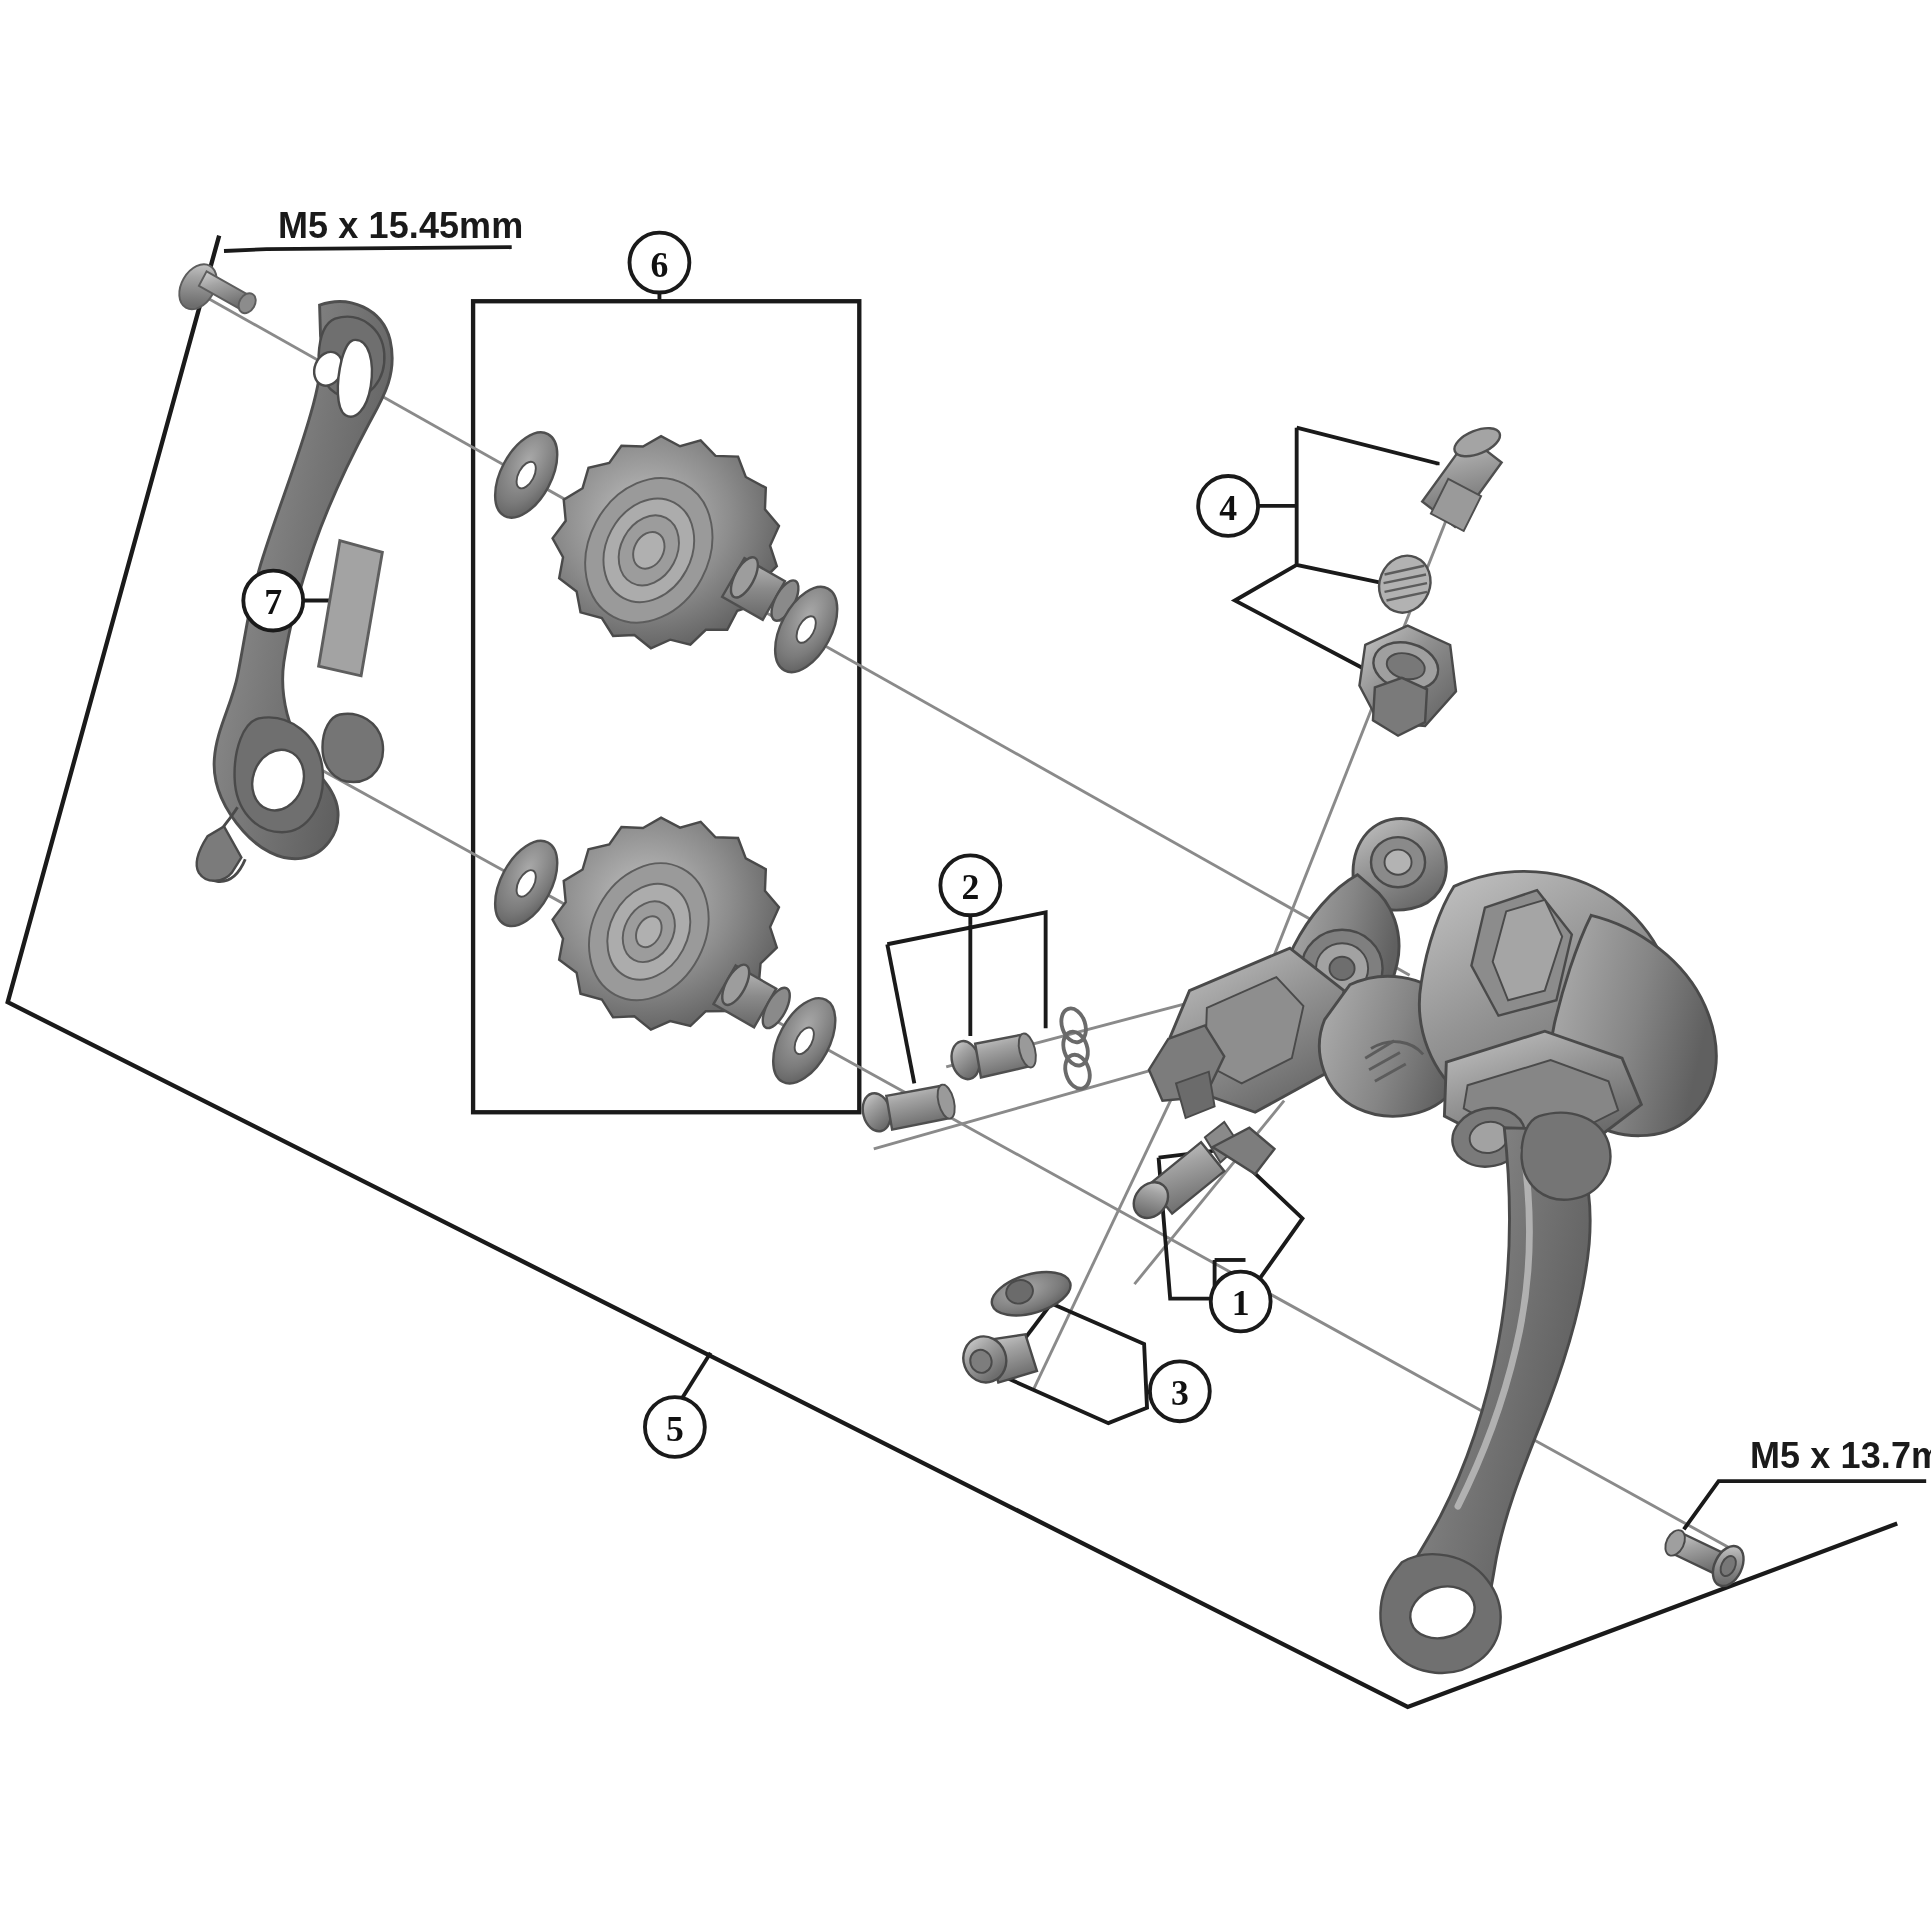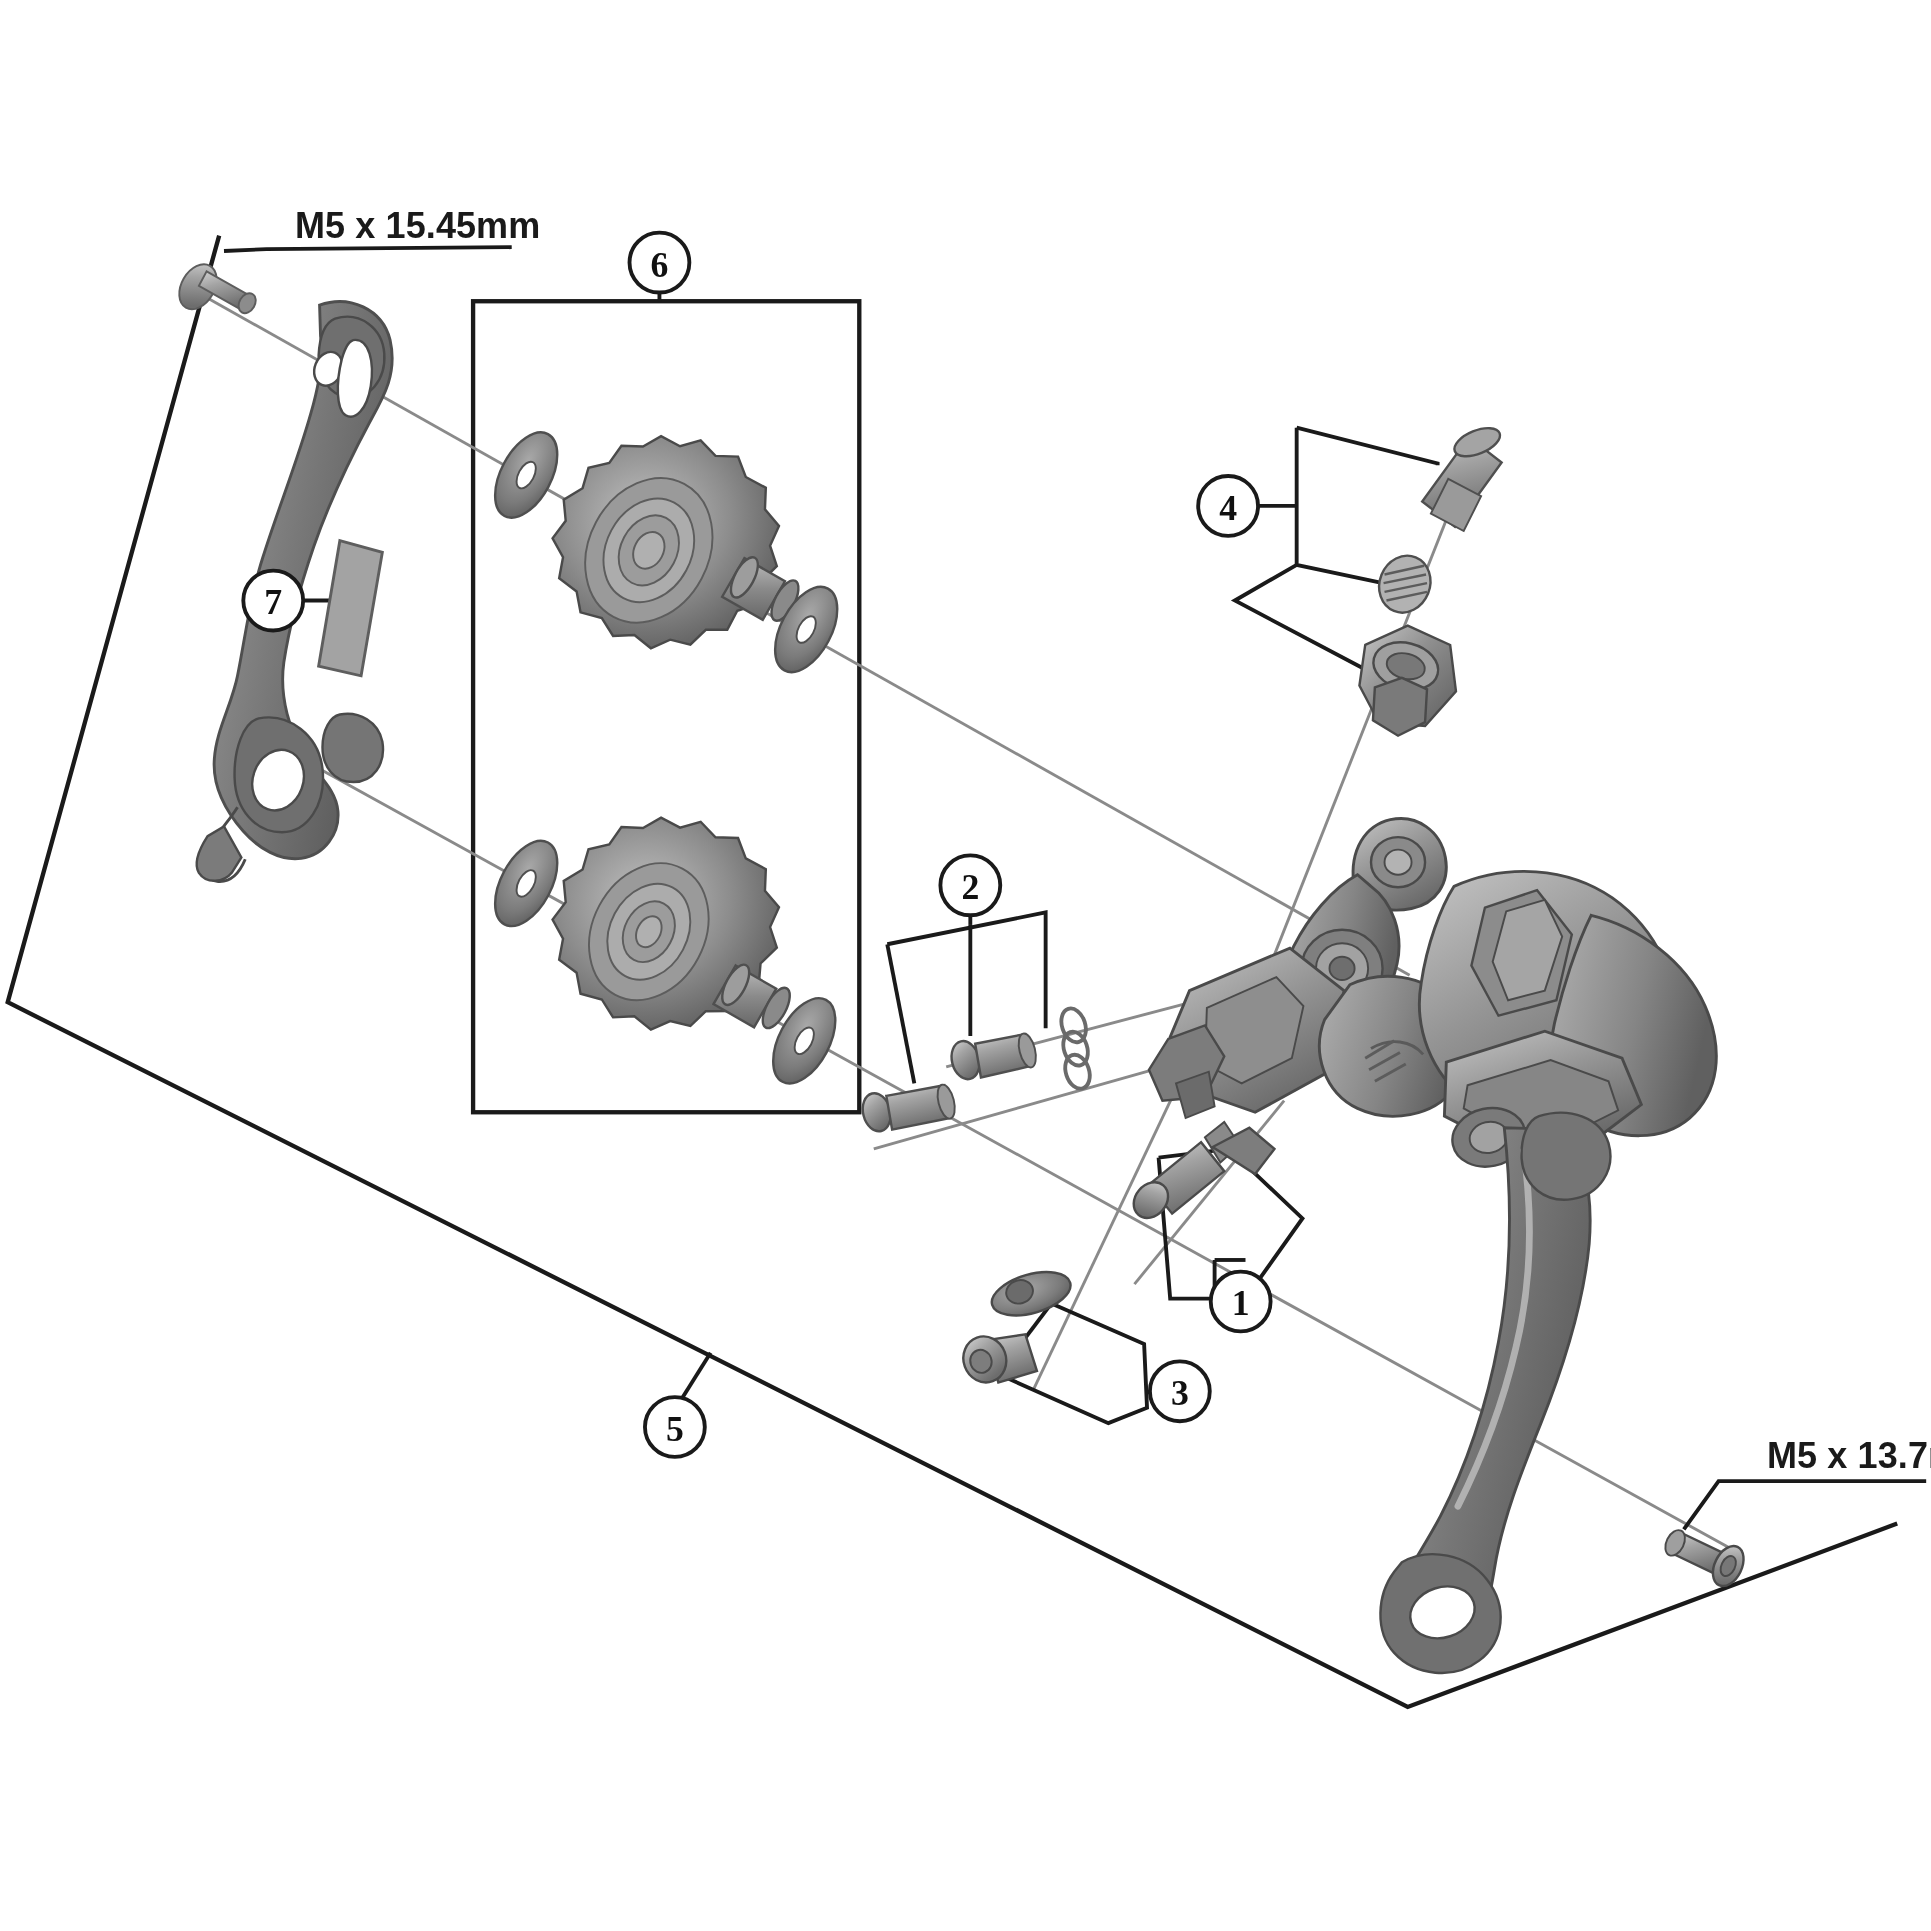"M5 x 15.45mm" .dim-label { margin-left: 17px -> none }
